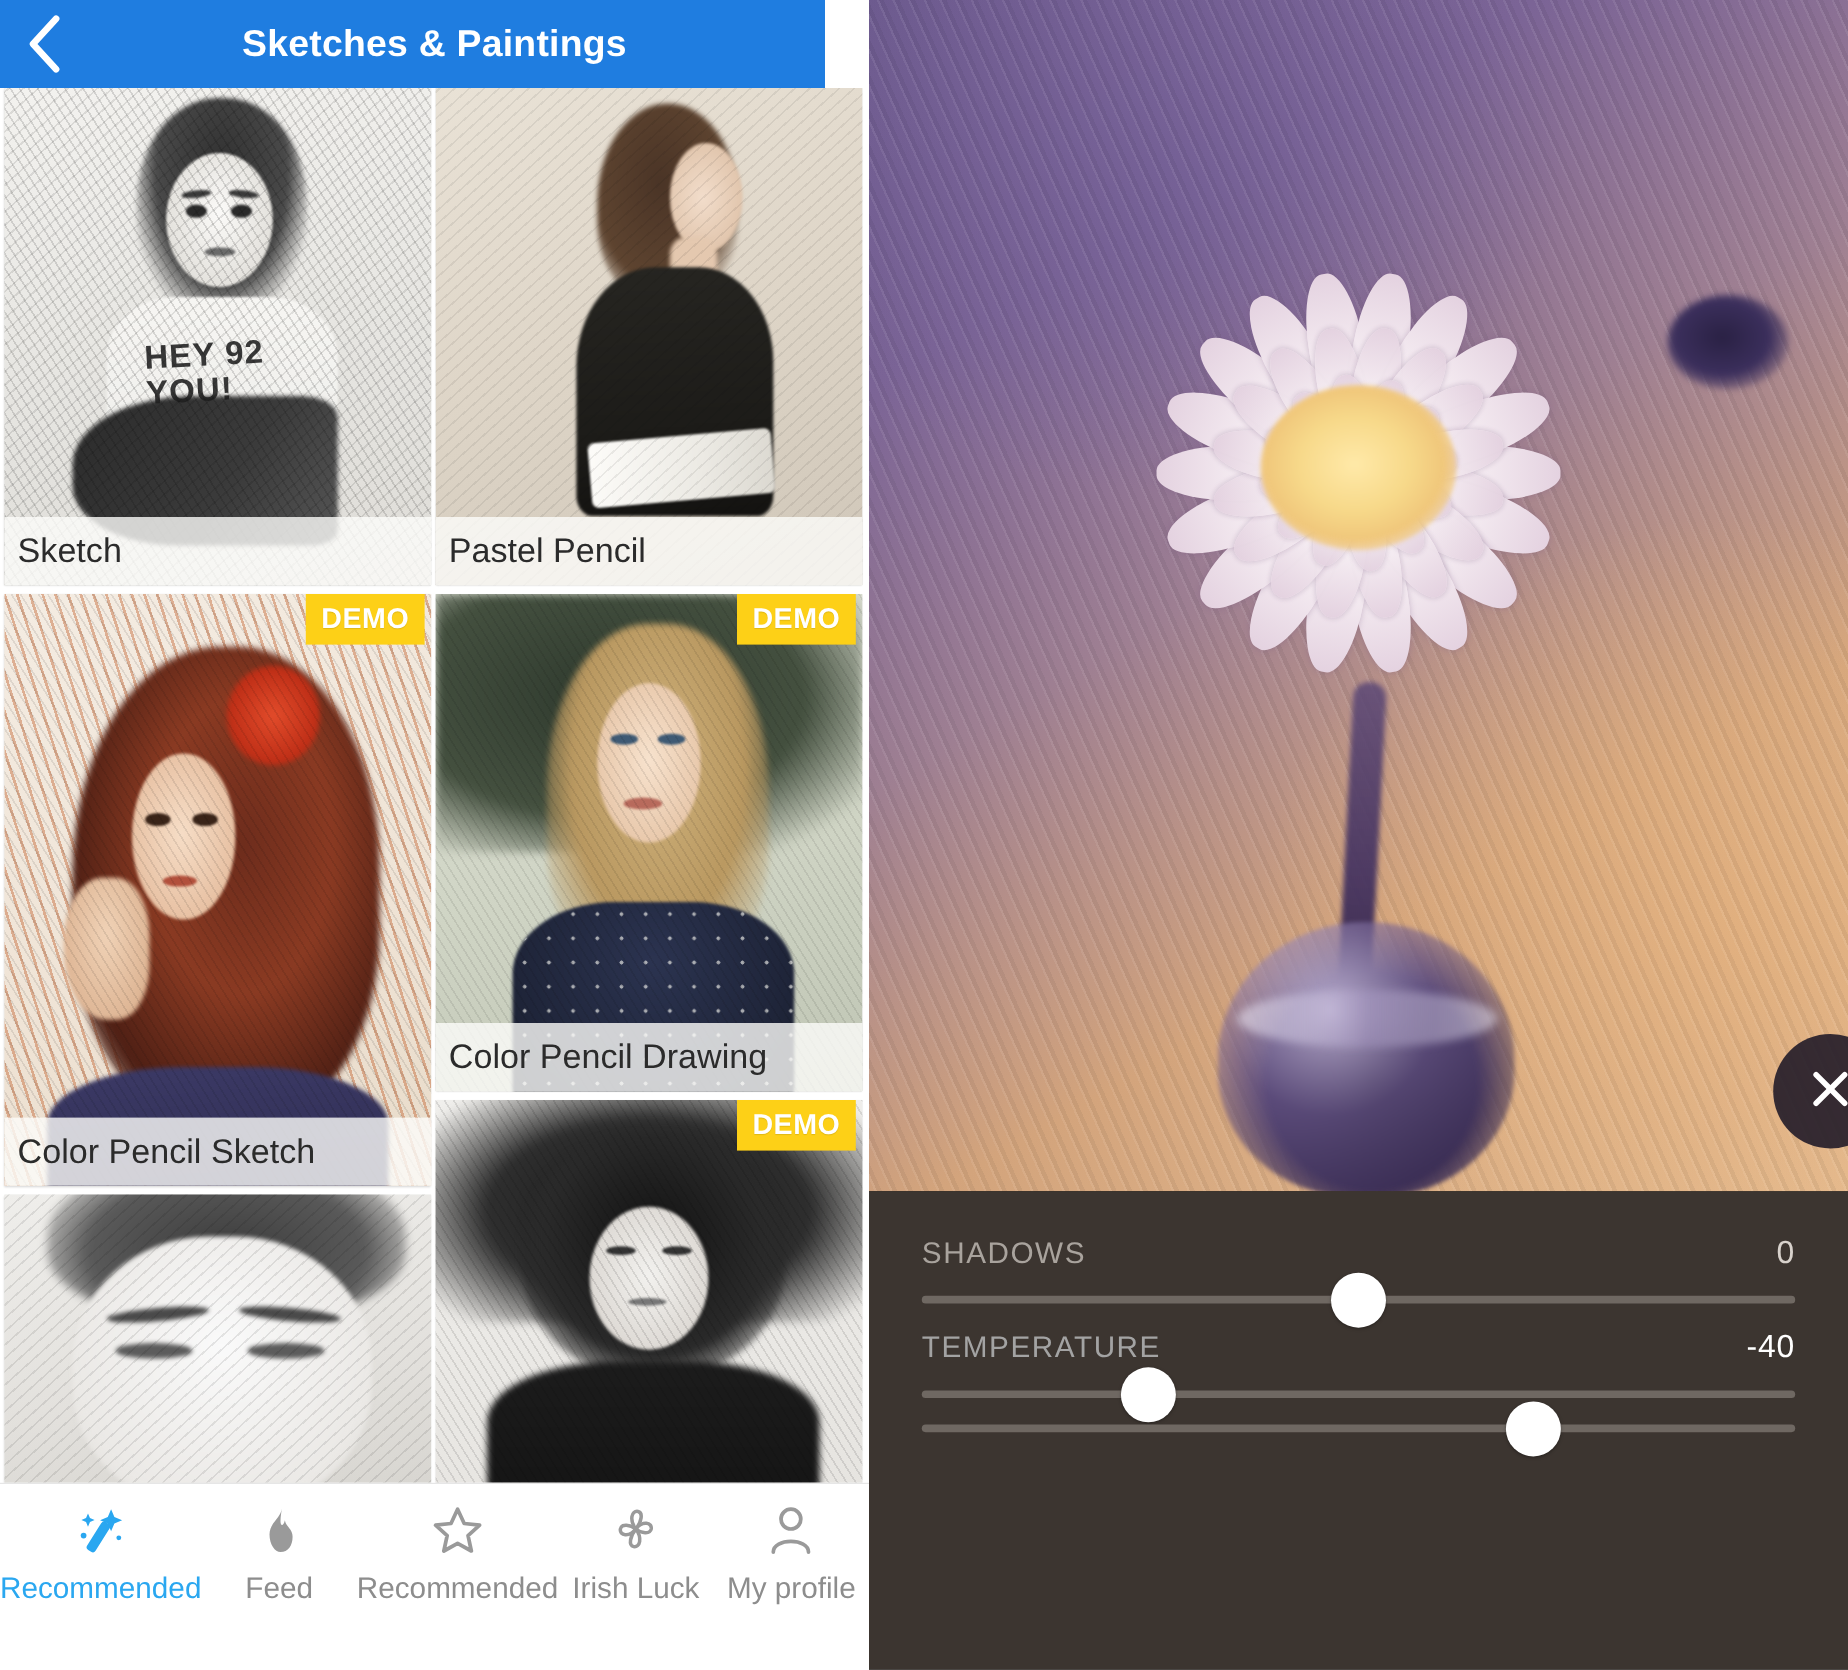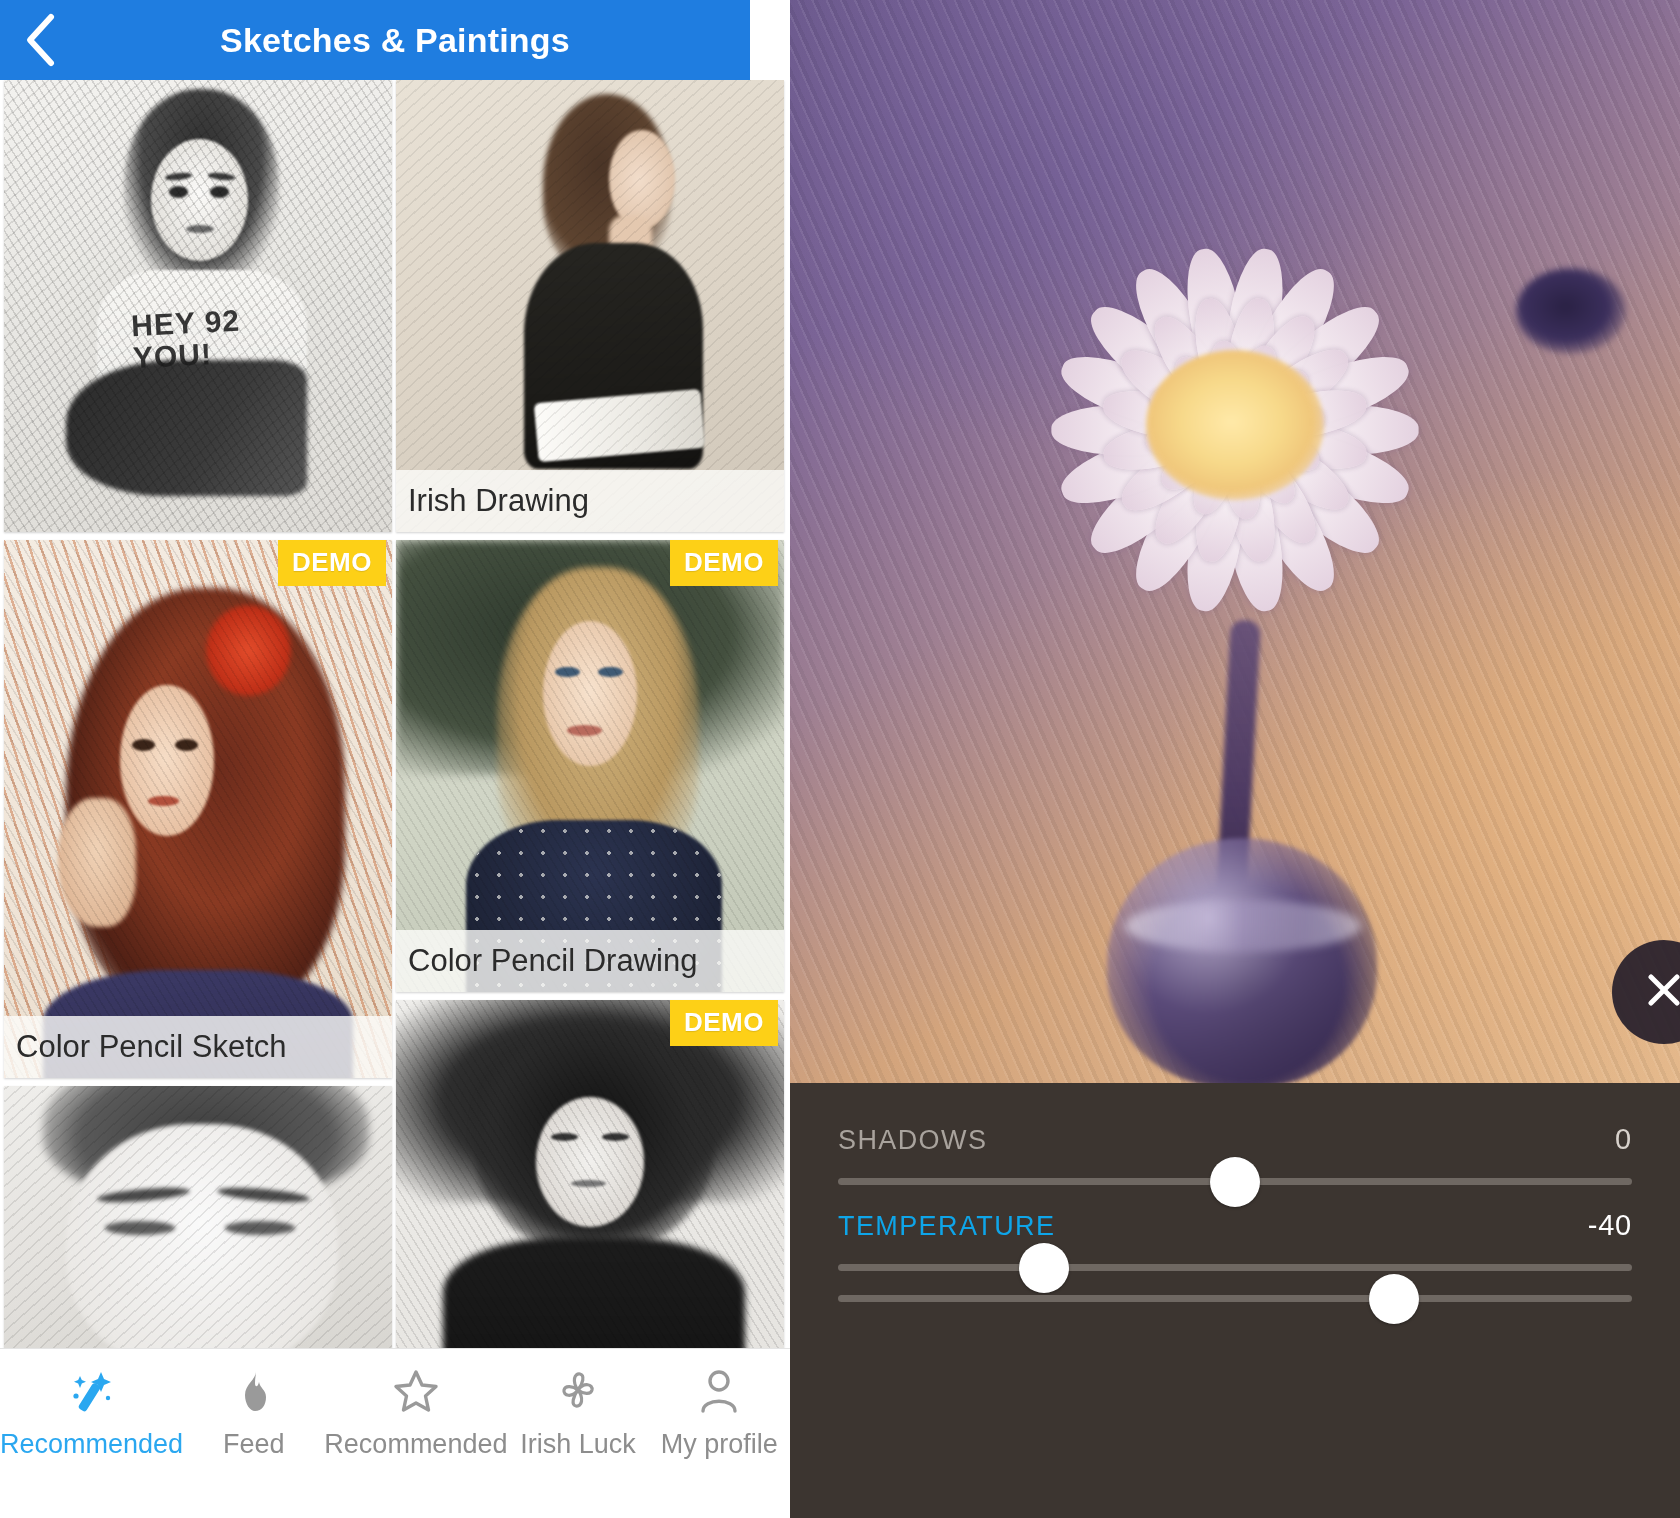"Sketch" div.card-label { html: none -> <div>Sketch</div> }
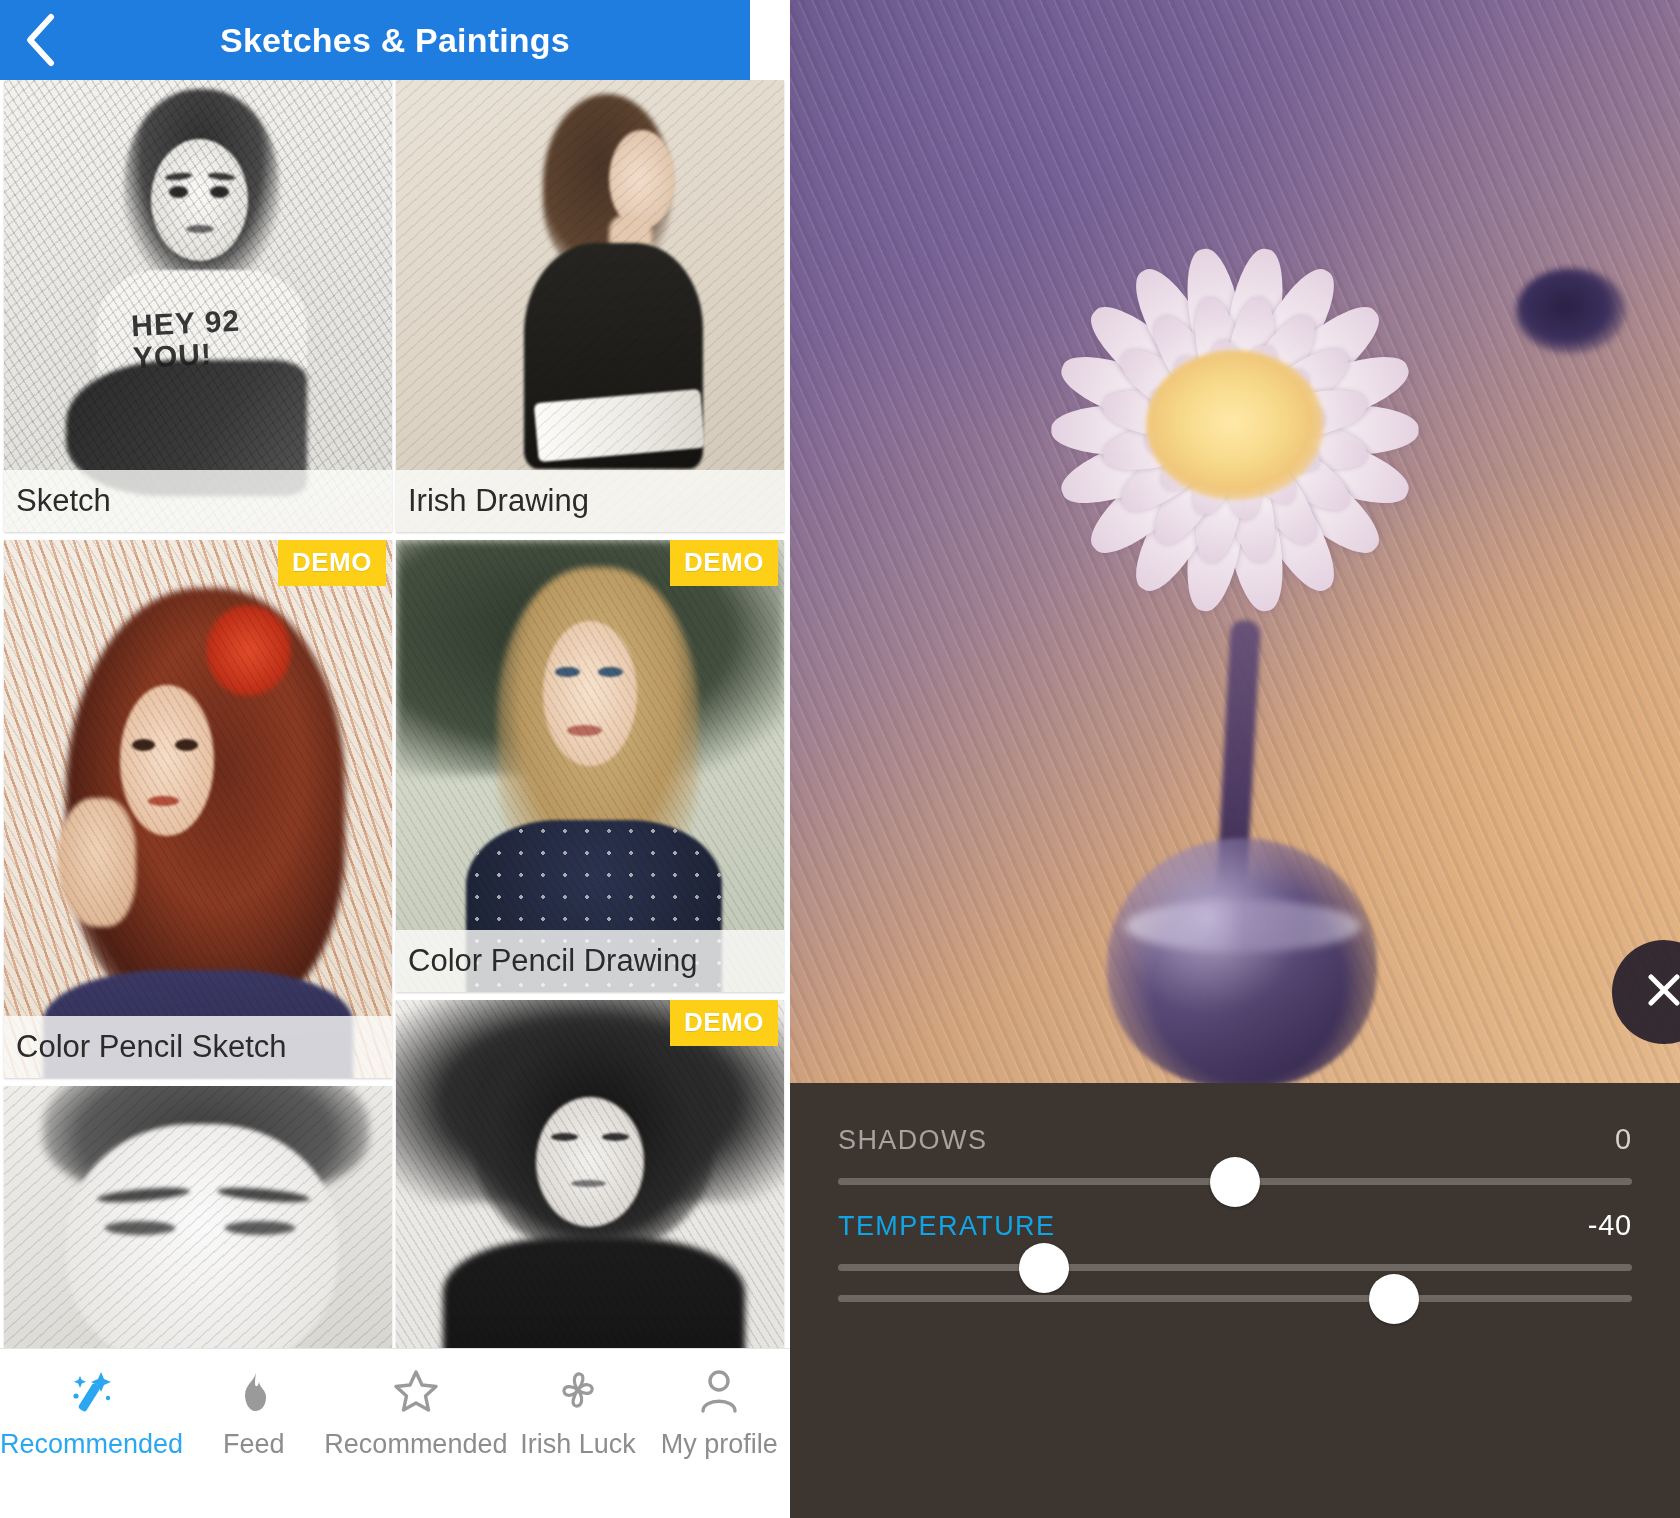"Irish Drawing" div.card-label { text: Irish Drawing -> Pastel Pencil }
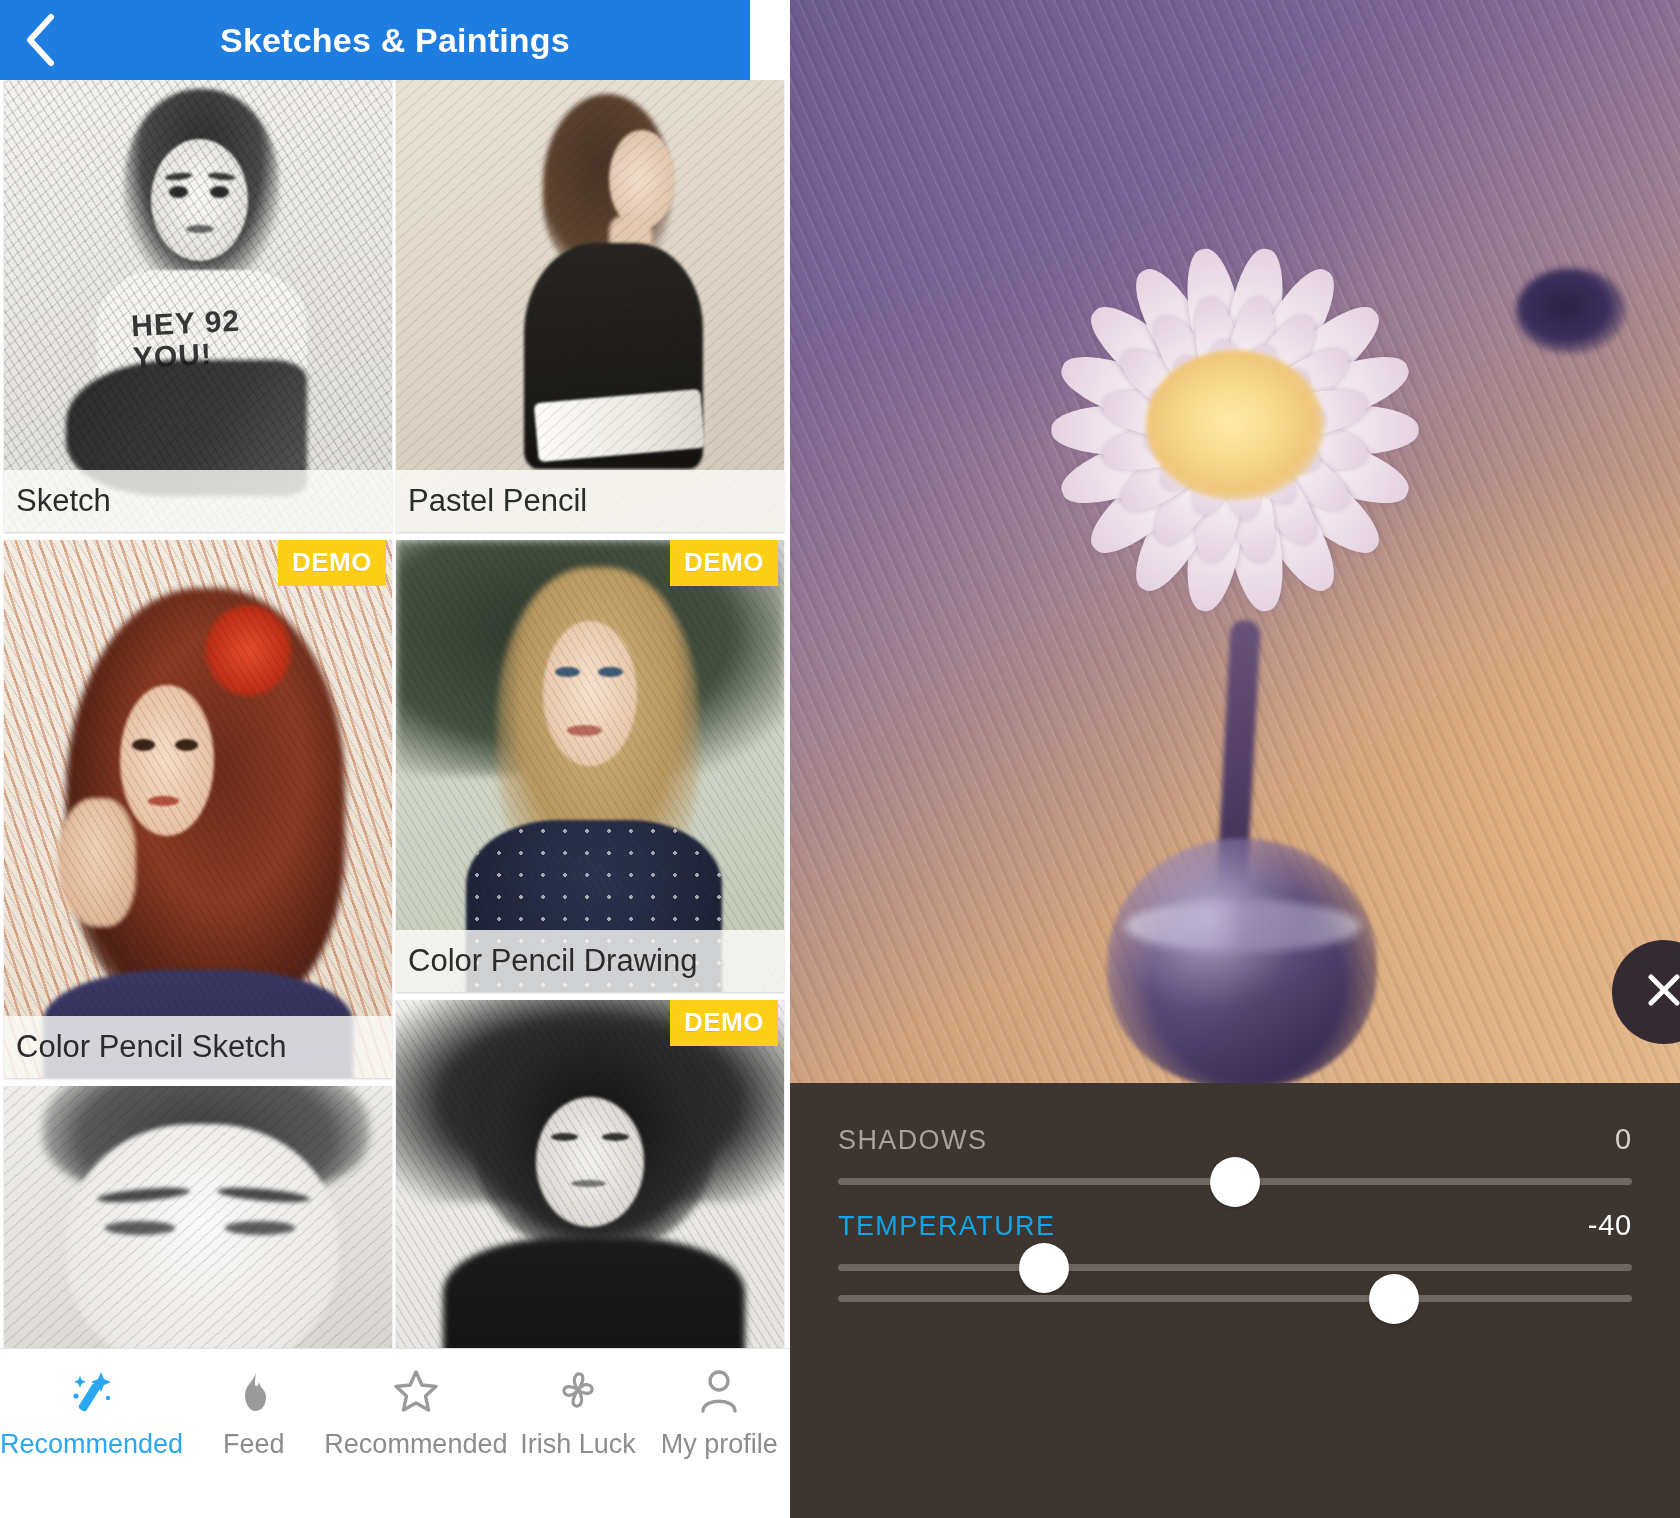"TEMPERATURE" .slider-name.accent { color: #0ea5e9 -> #a3a3a3 }
